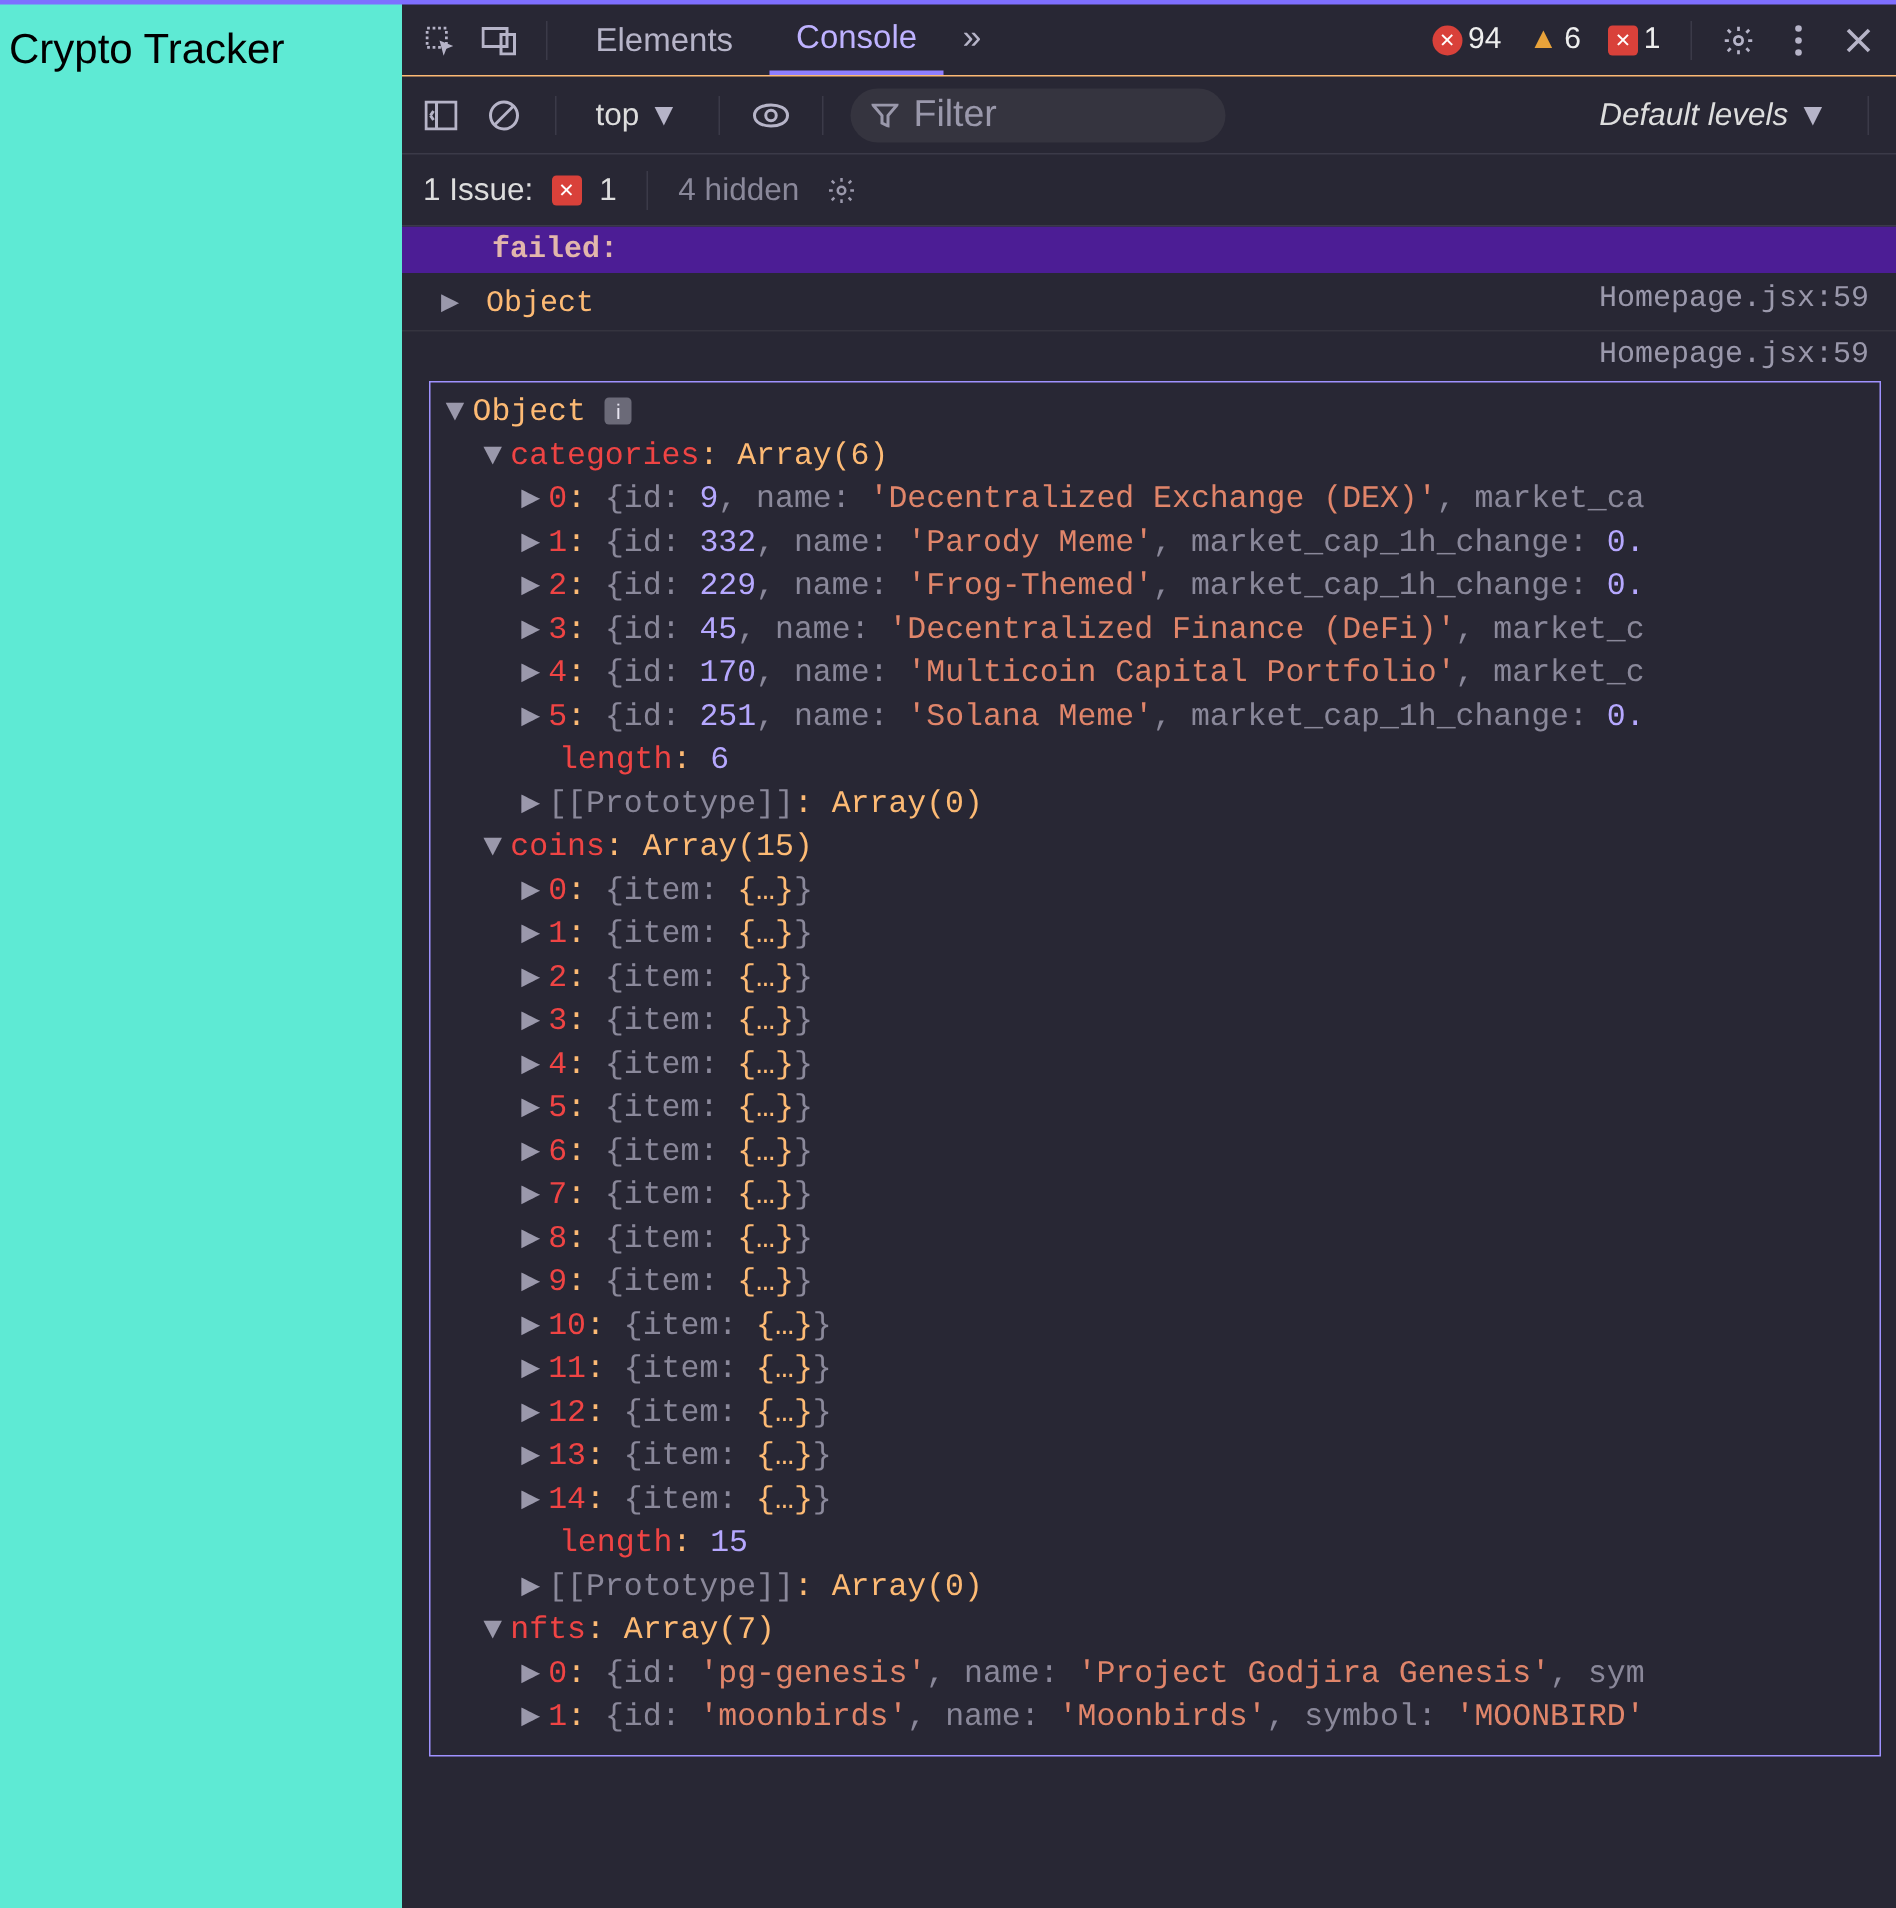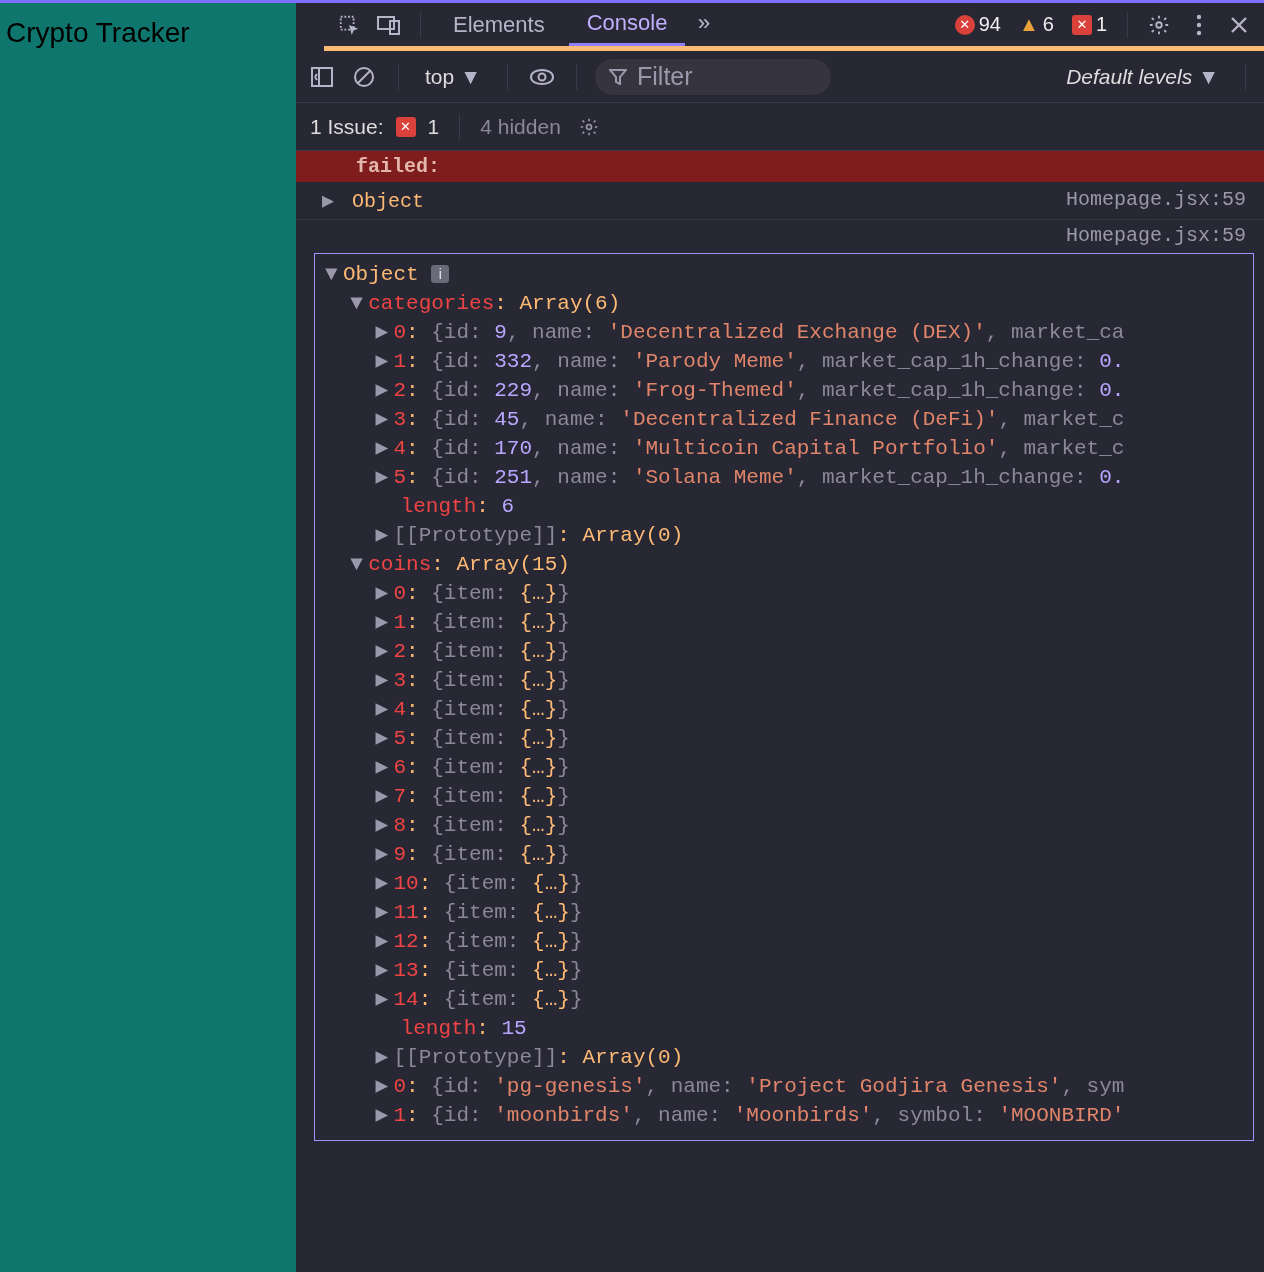"Crypto Tracker" .left-pane { background: #0f766e -> #5eead4; width: 296px -> 268px }
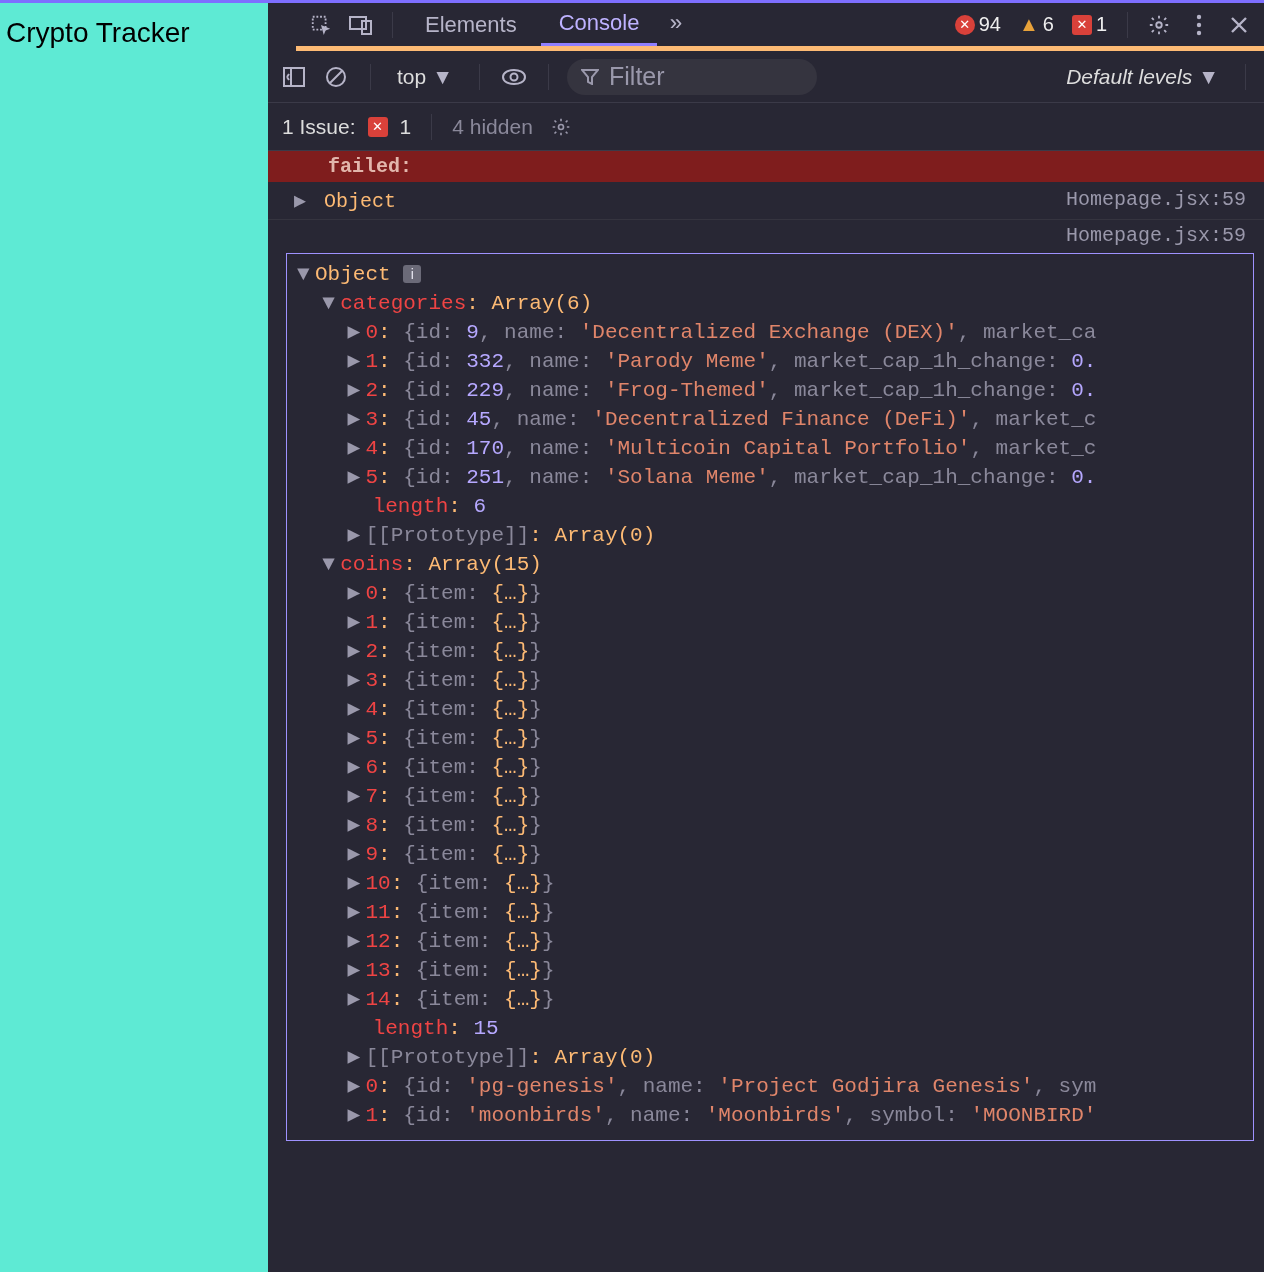"Elements" .dt-tabs { border-bottom: 5px solid #fdba74 -> 1px solid #fdba74; margin-left: 28px -> none }
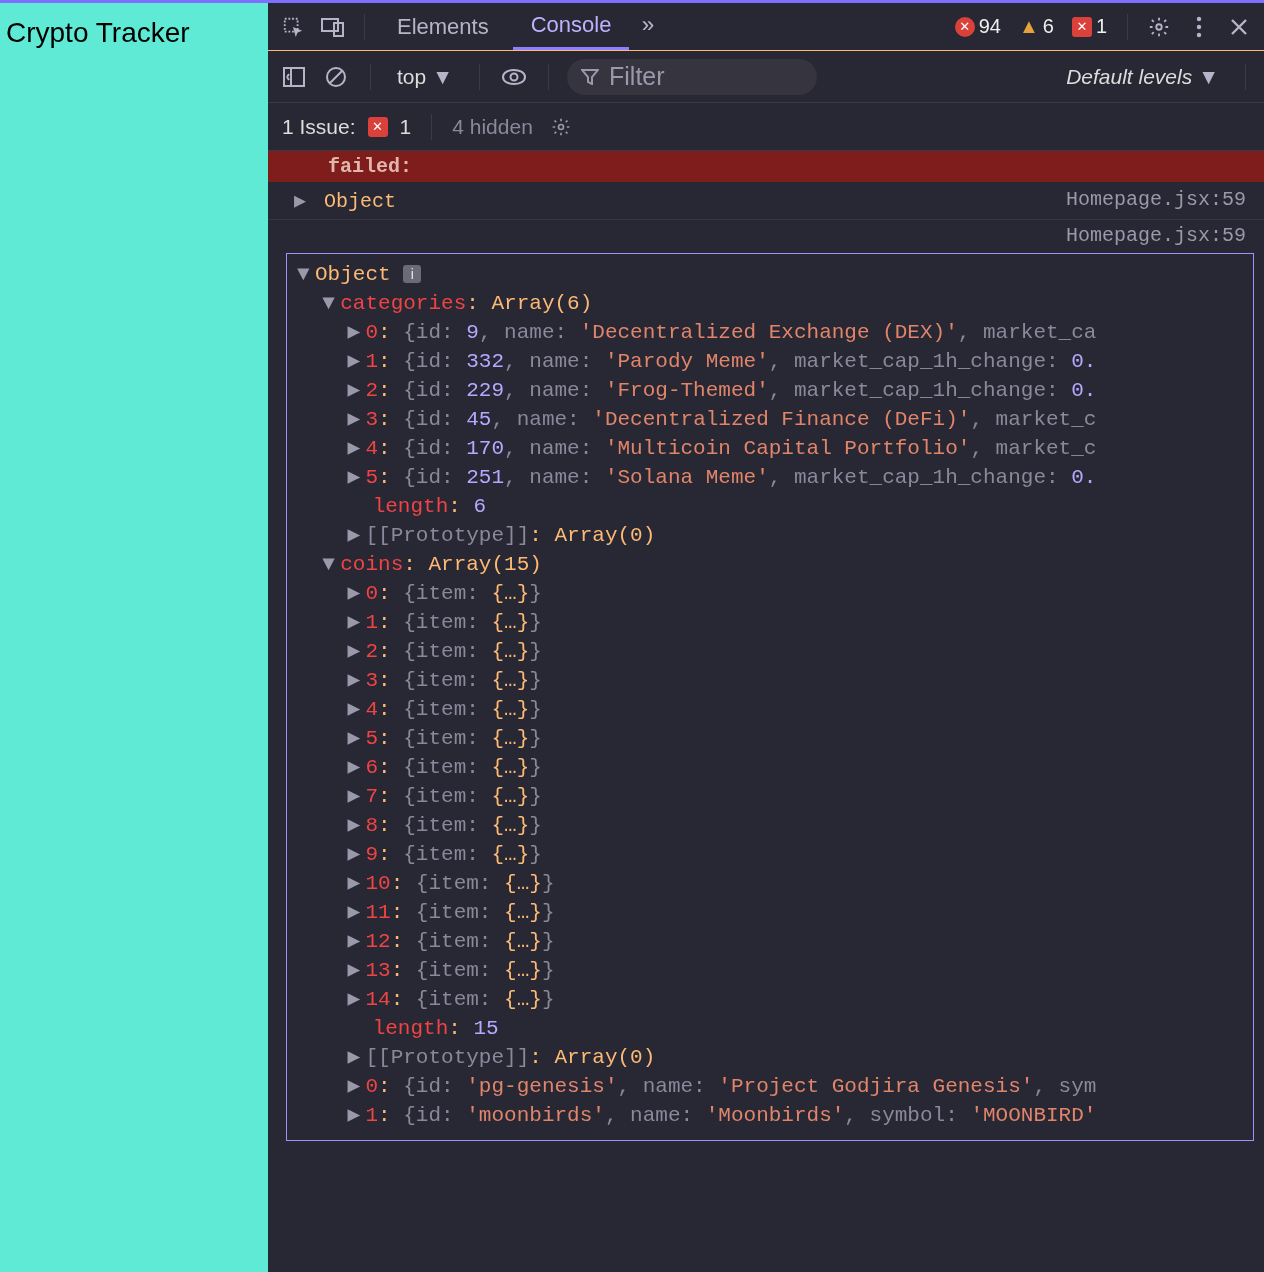"failed:" .failed-row { background: #7f1d1d -> #4c1d95 }
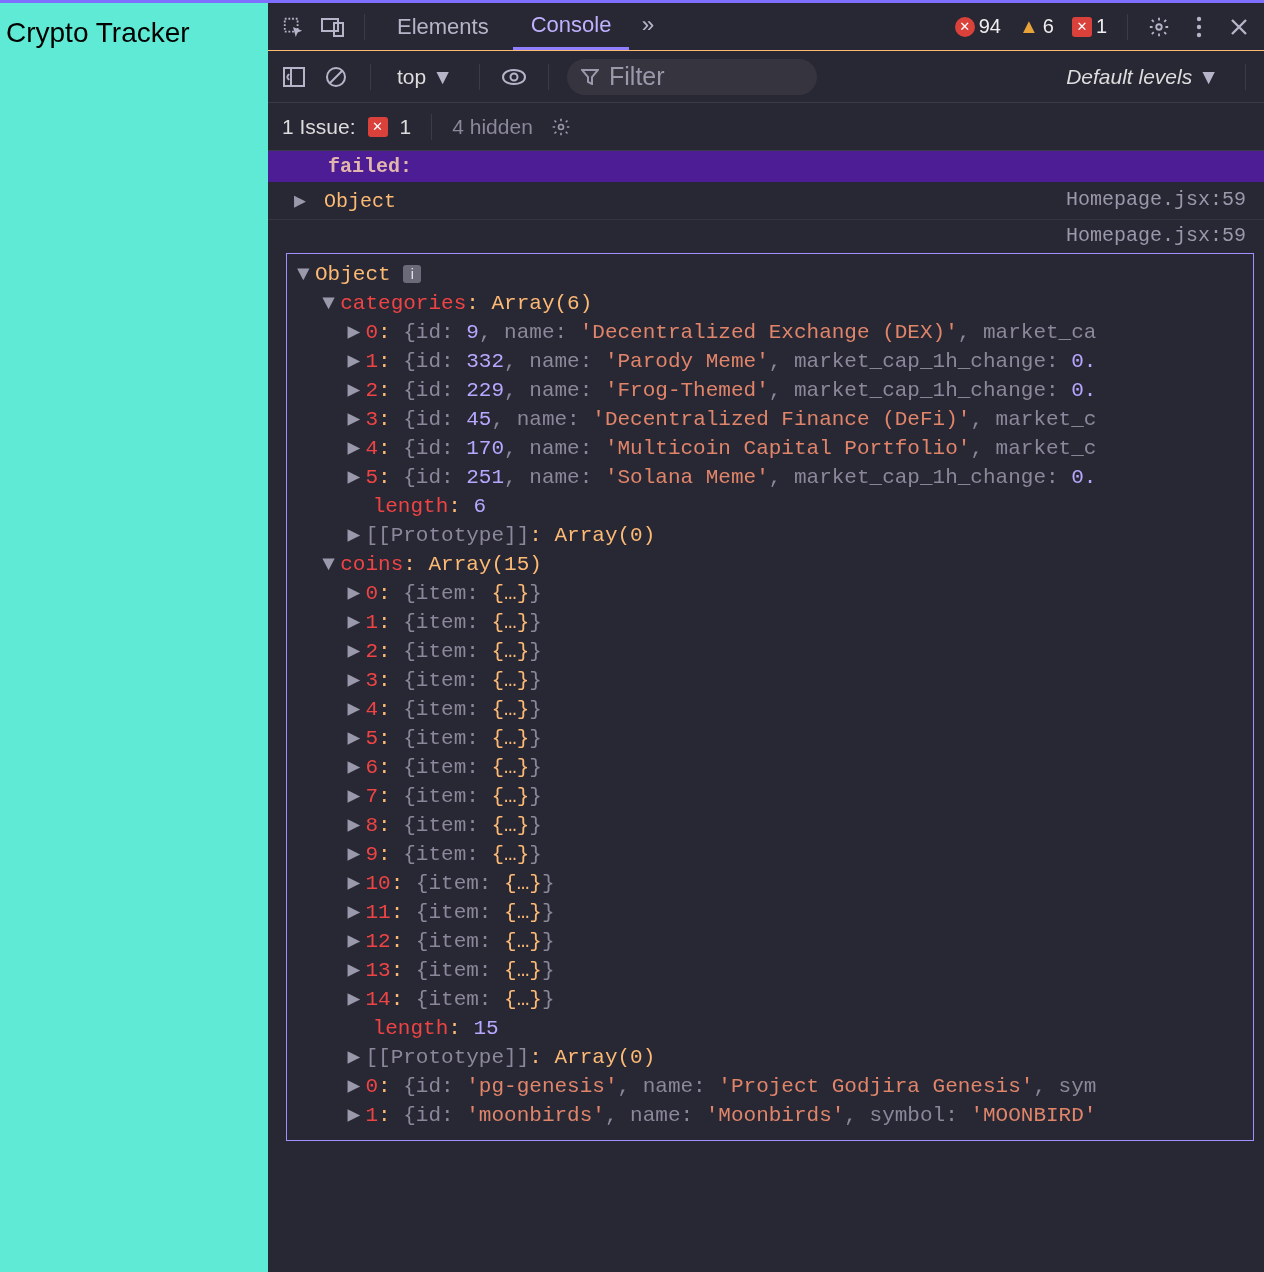"▼ nfts: Array(7)" div.line { html: none -> <div> <span>▼</span><span>nfts</span><span>: </span><span>Array(7)</span></div> }
